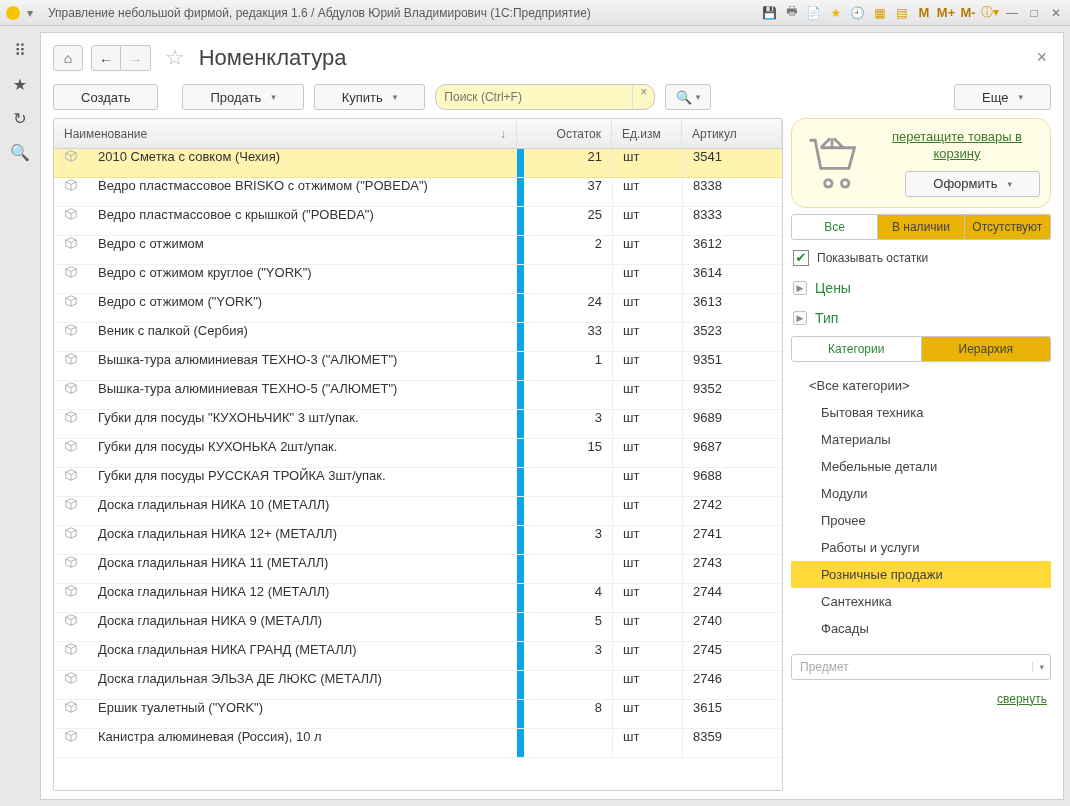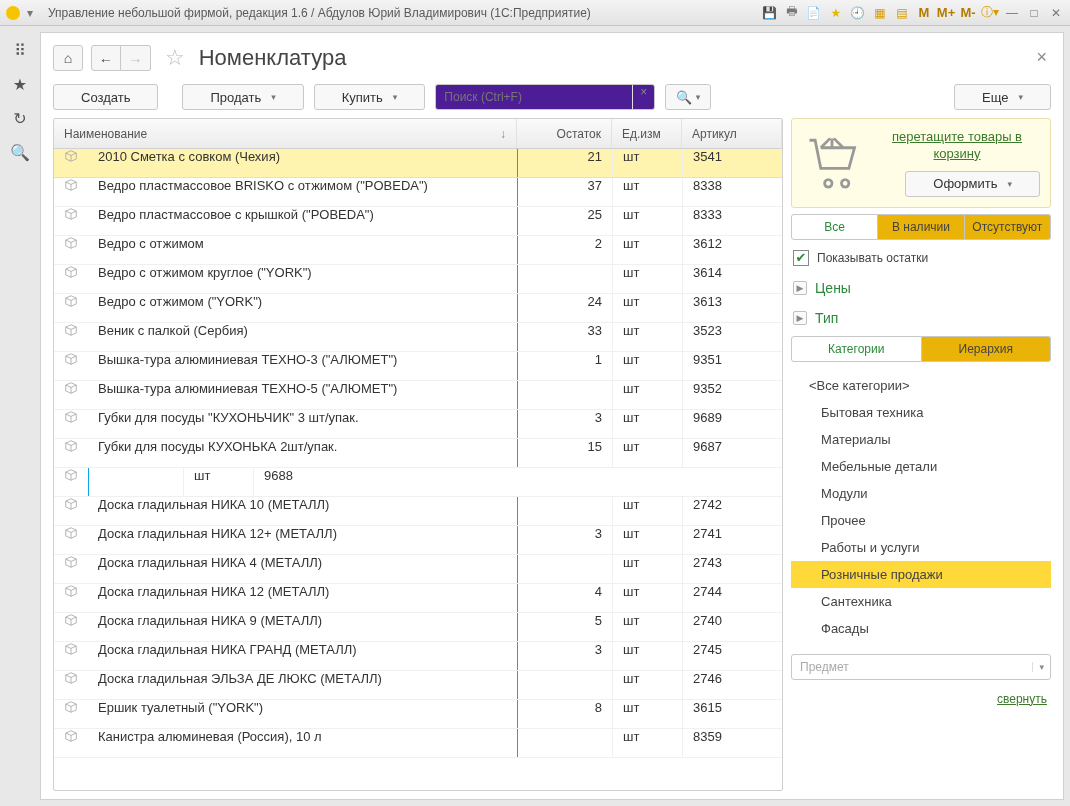"Поиск (Ctrl+F)" .searchwrap { background: #4c1d95 -> #fef9c3; border-radius: 3px -> 11px }
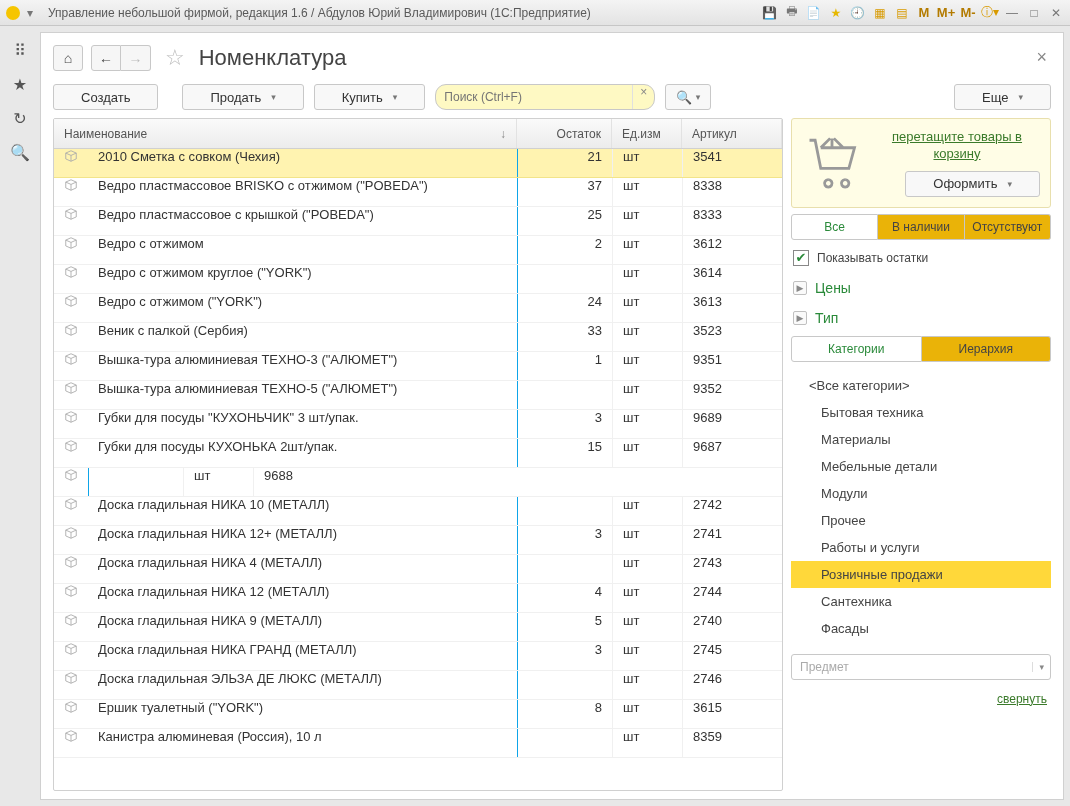"перетащите товары в корзину" .cartbox { border-radius: 3px -> 14px }
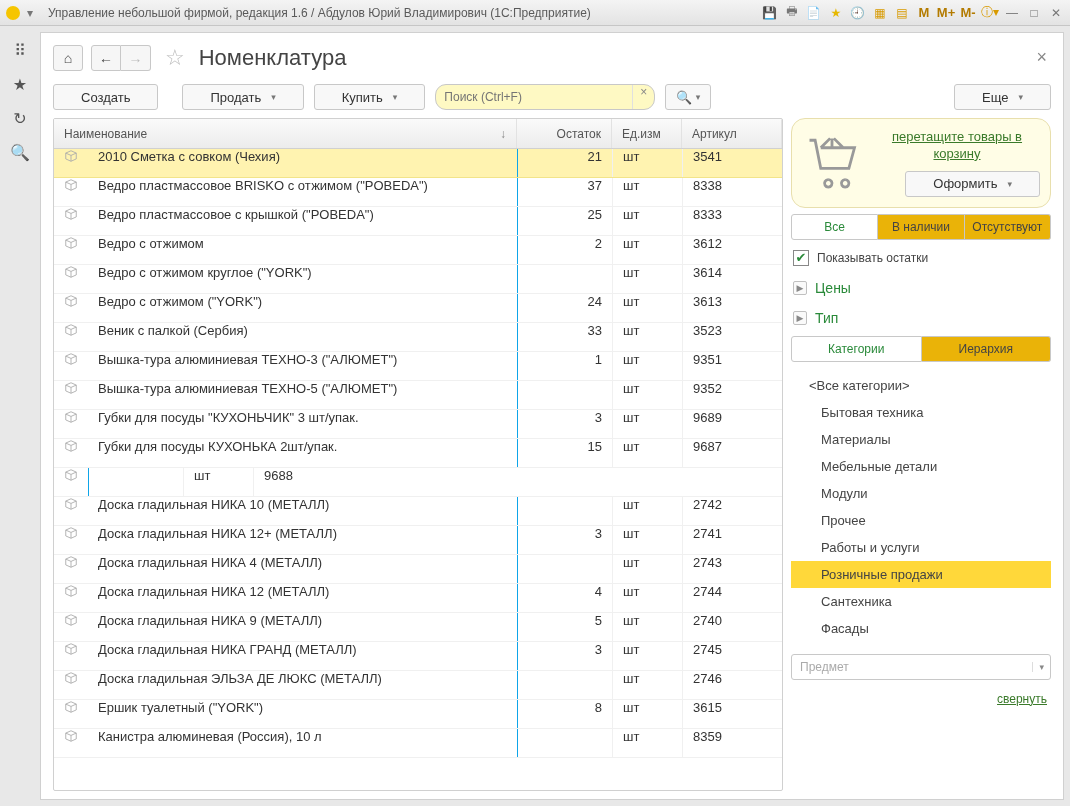"21" .cell.qty { border-left: 1px solid #0ea5e9 -> 7px solid #0ea5e9 }
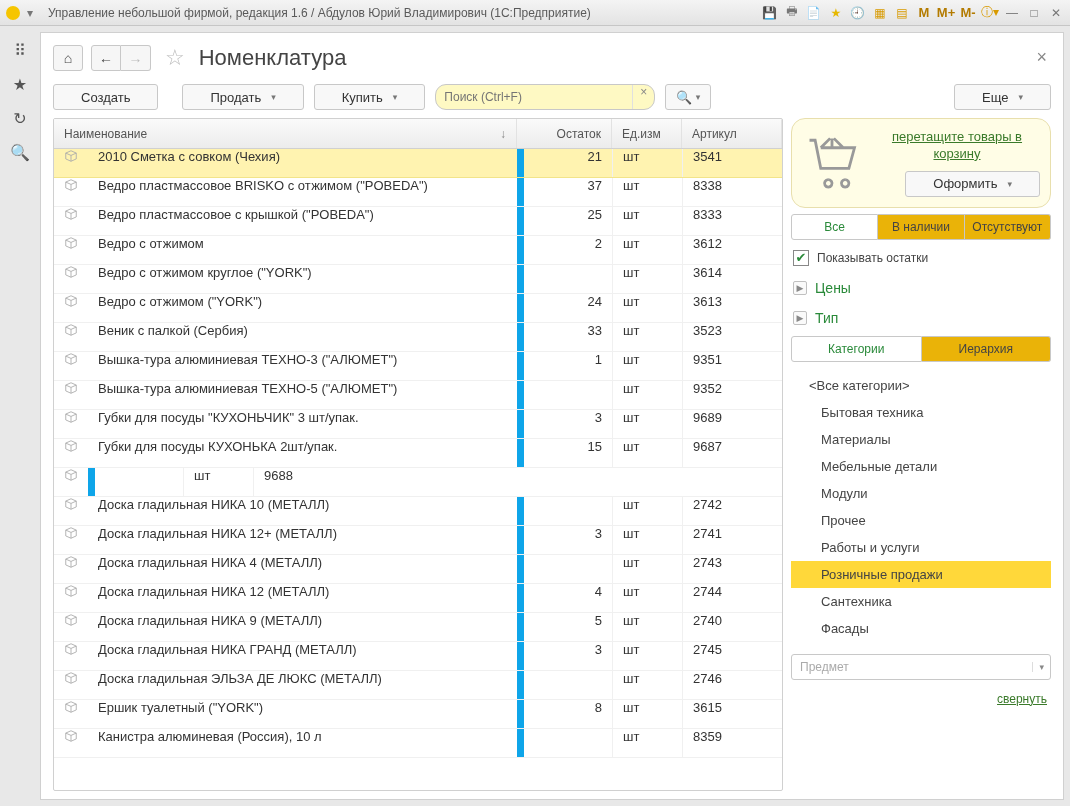"Губки для посуды РУССКАЯ ТРОЙКА" div.cell { html: none -> <div>Губки для посуды РУССКАЯ ТРОЙКА 3шт/упак.</div> }
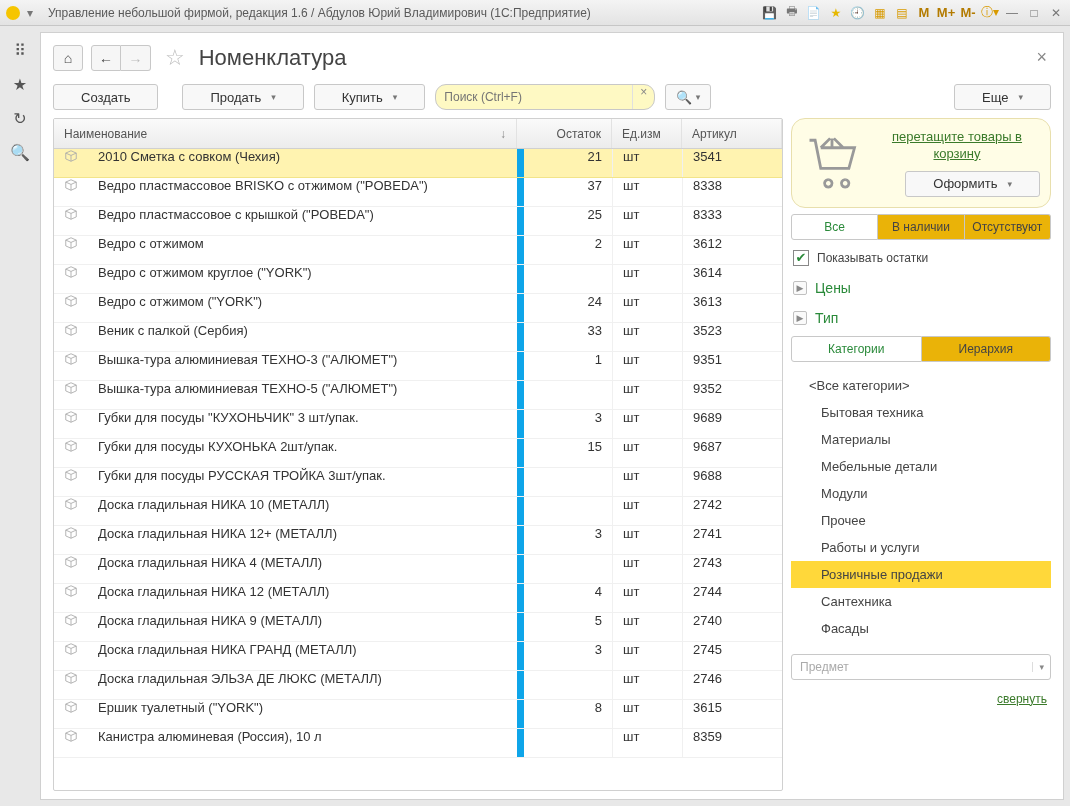"Доска гладильная НИКА 4 (МЕТАЛЛ)" div.cell { text: 4 -> 11 }
